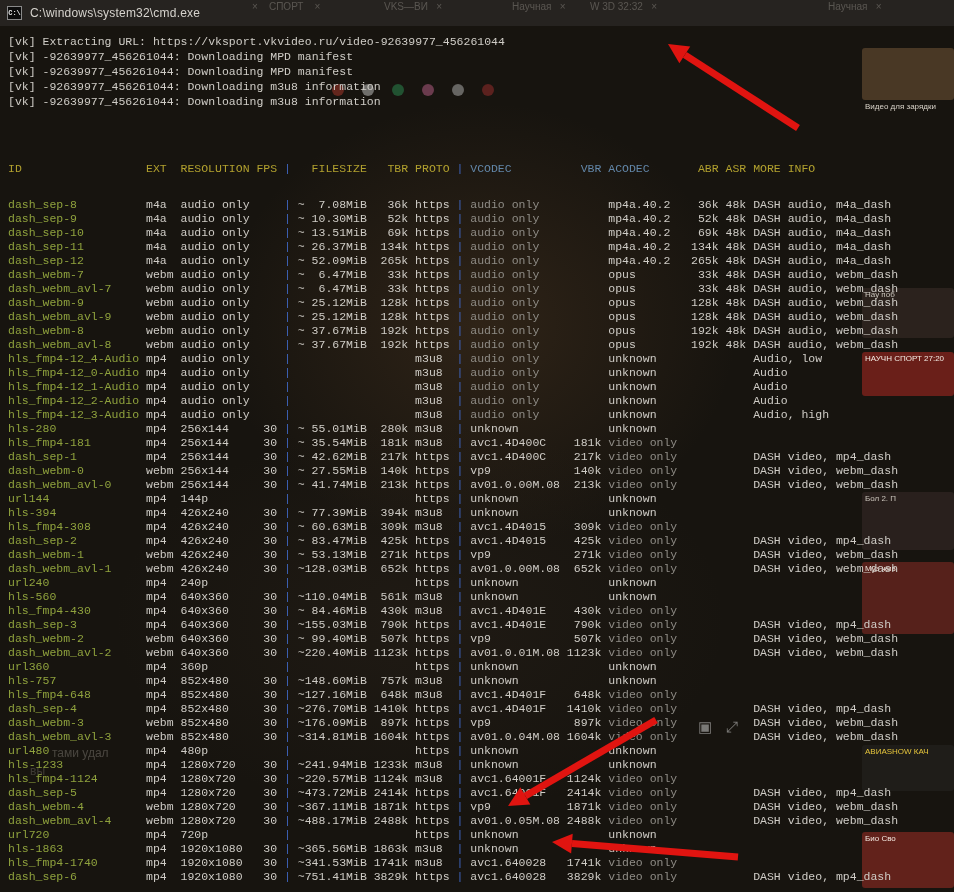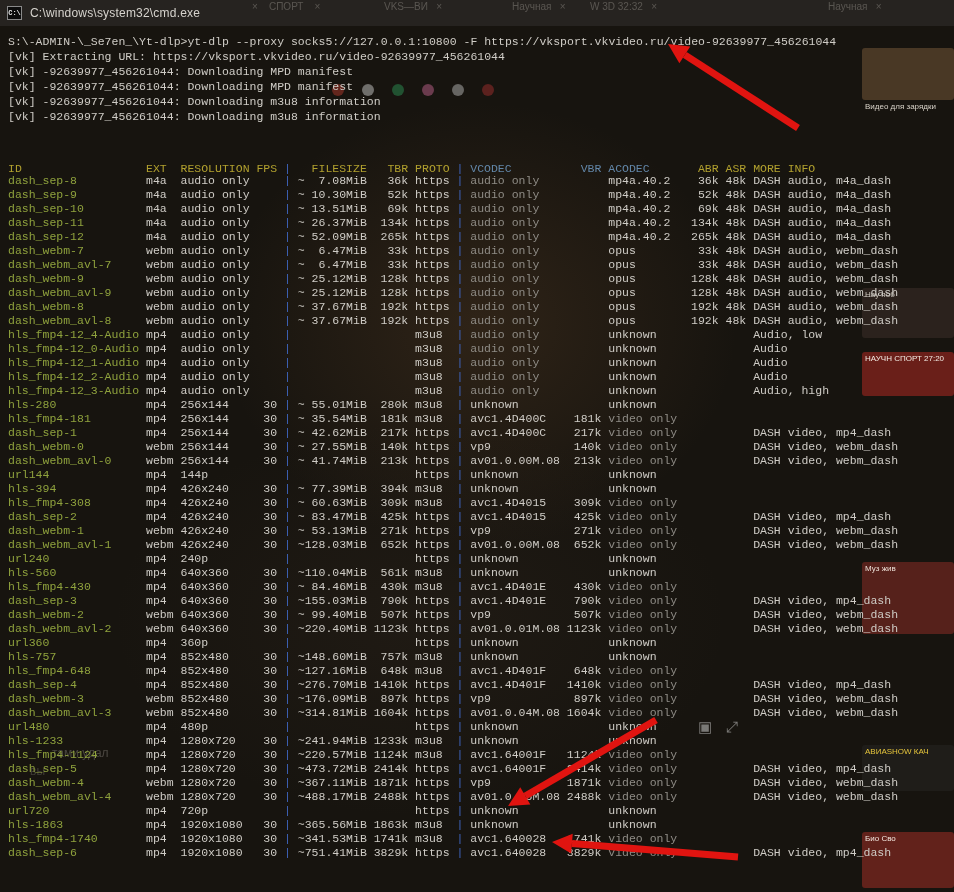"S:\-ADMIN-\_Se7en_\Yt-dlp>yt-dlp --proxy" div.logline { html: <div>S:\-ADMIN-\_Se7en_\Yt-dlp&gt;yt-dlp --proxy socks5://127.0.0.1:10800 -F https://vksport.vkvideo.ru/video-92639977_456261044</div> -> none }
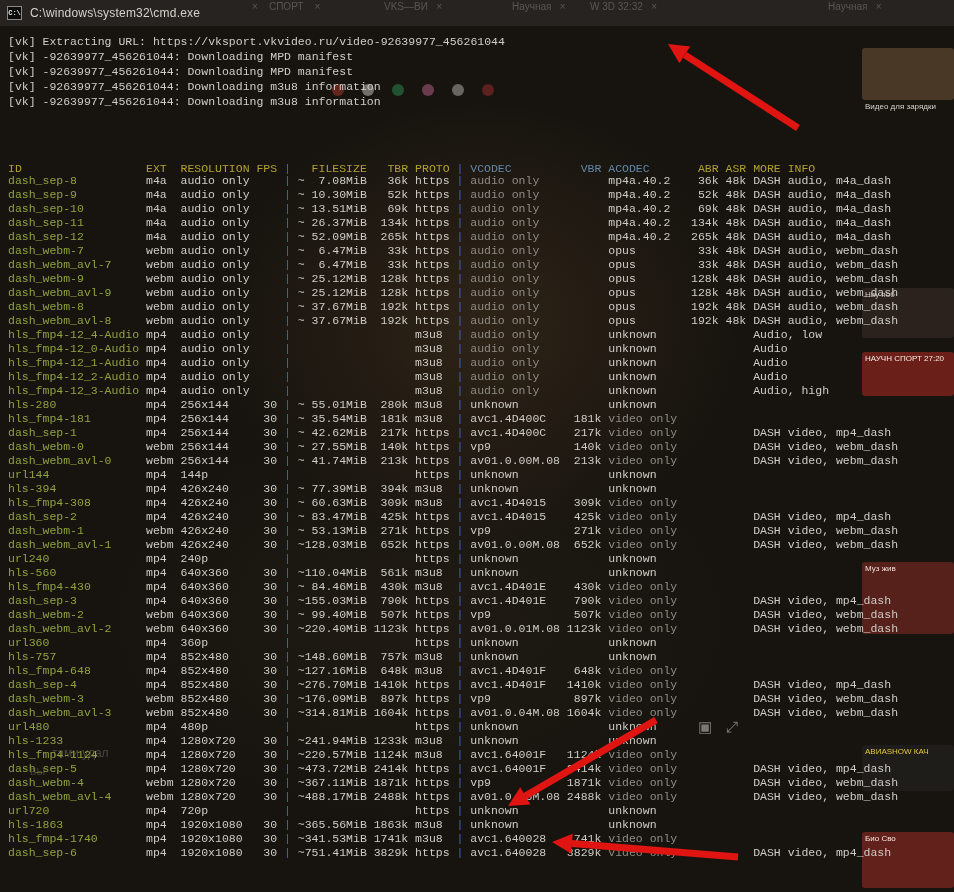"dash_sep-8 m4a audio only |" #rows { top: 148px -> 172px }
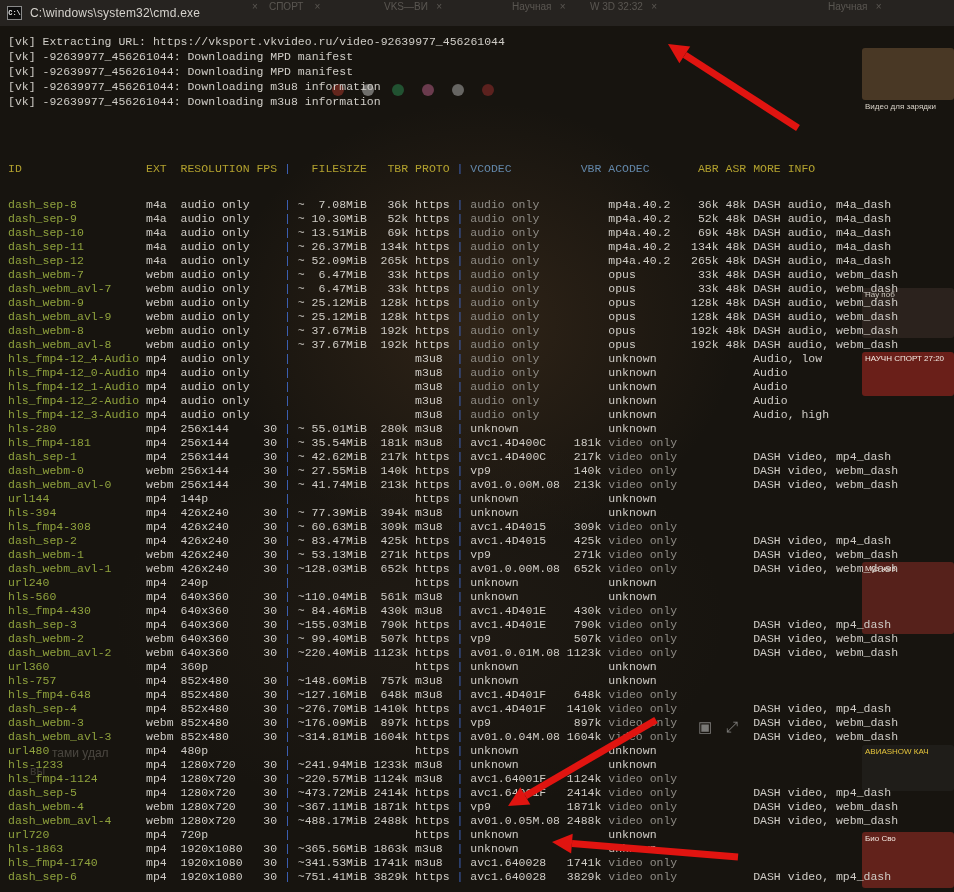"Бол 2. П" div.tile { html: none -> <div>Бол 2. П</div> }
